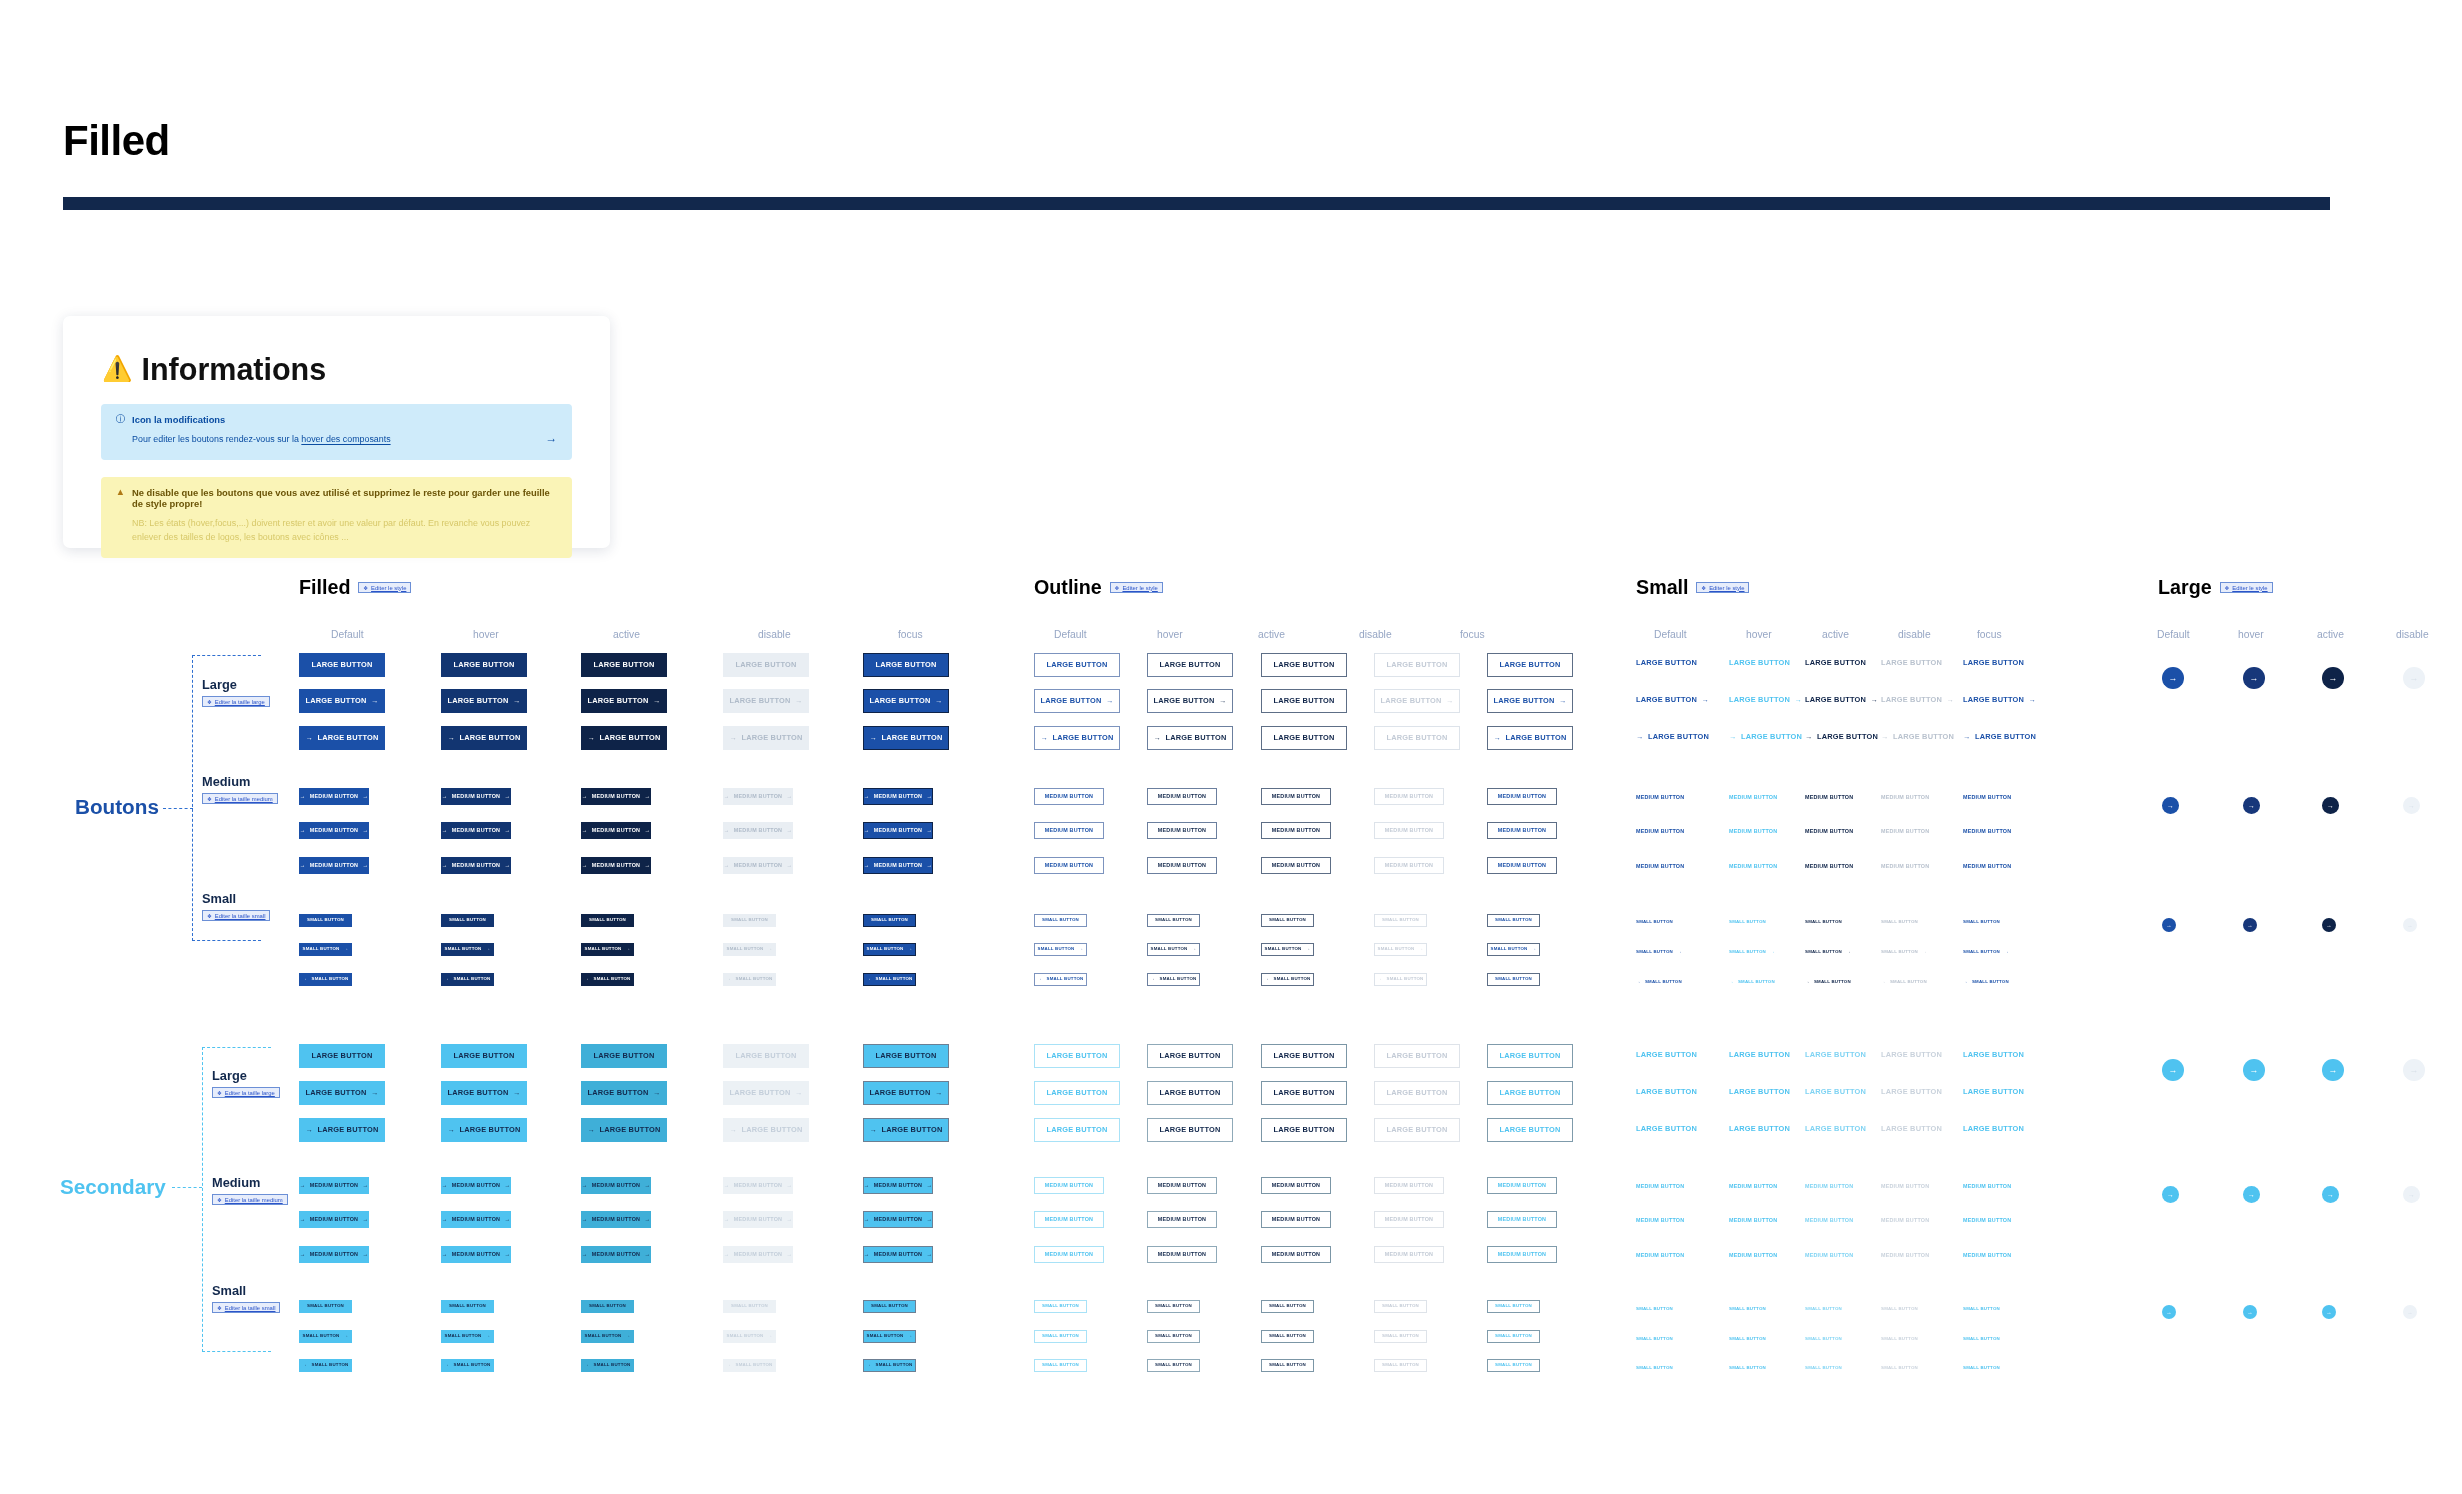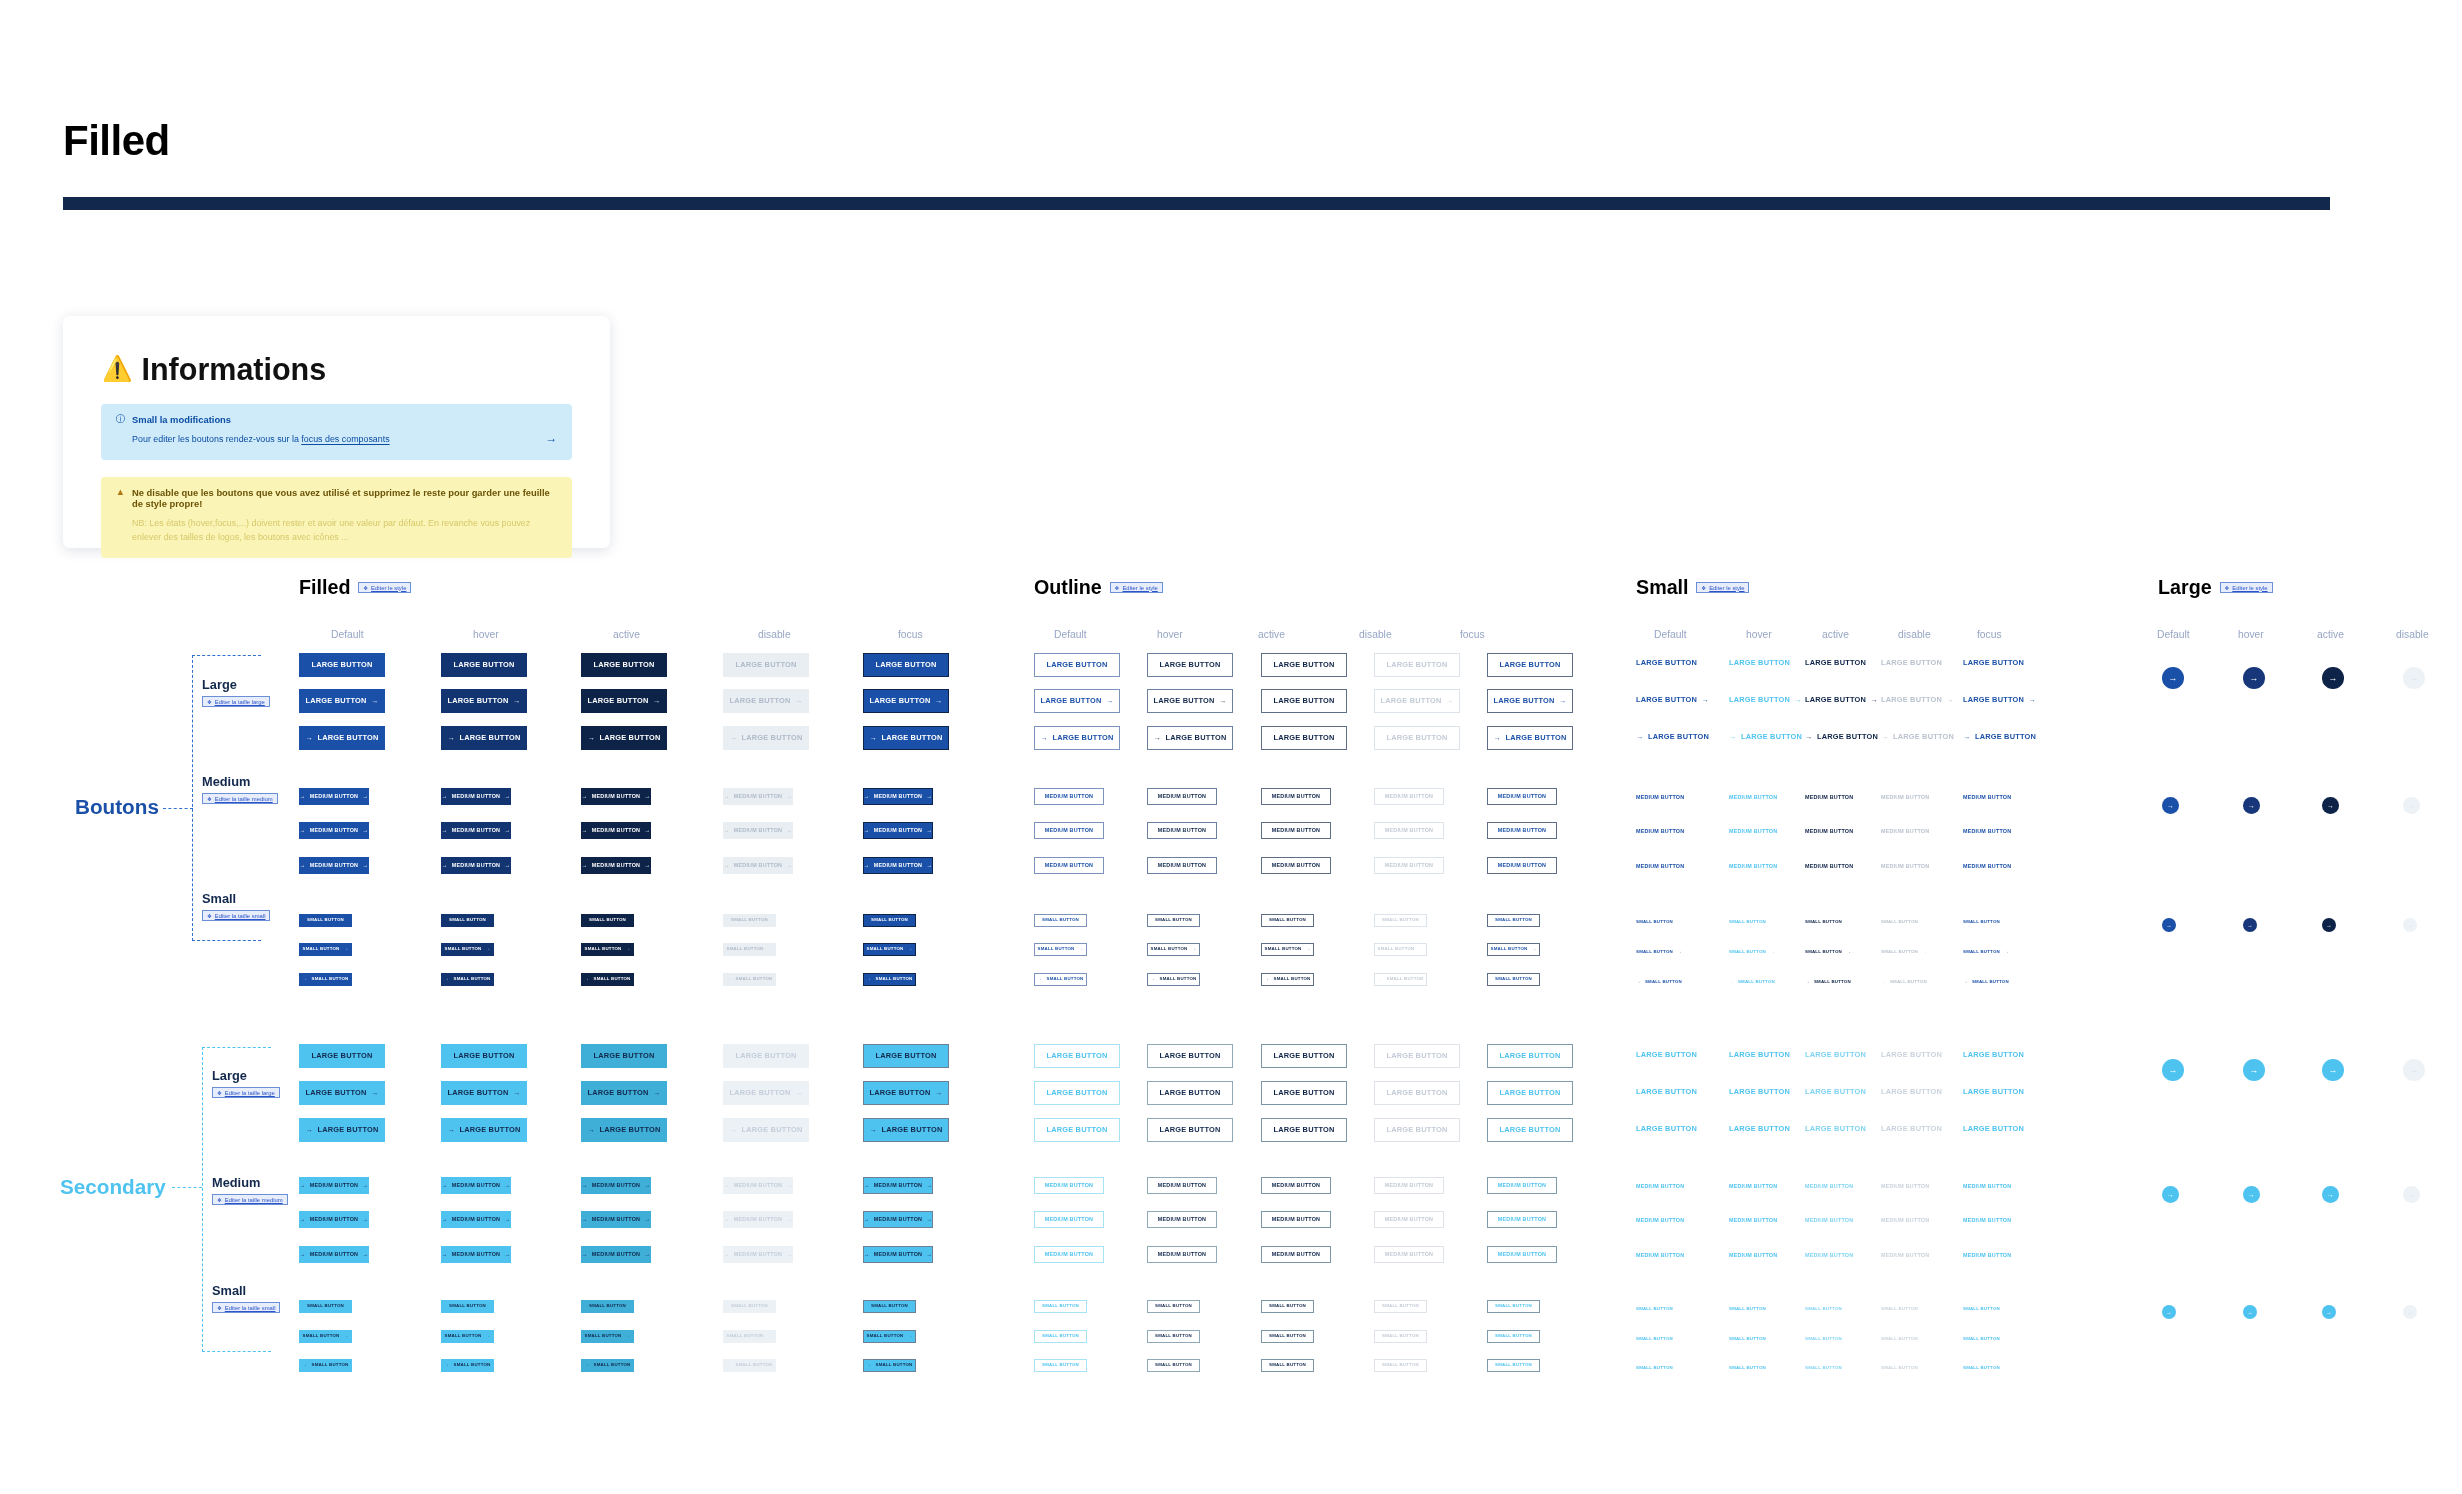"Small la modifications" span.nhead { text: Small -> Icon }
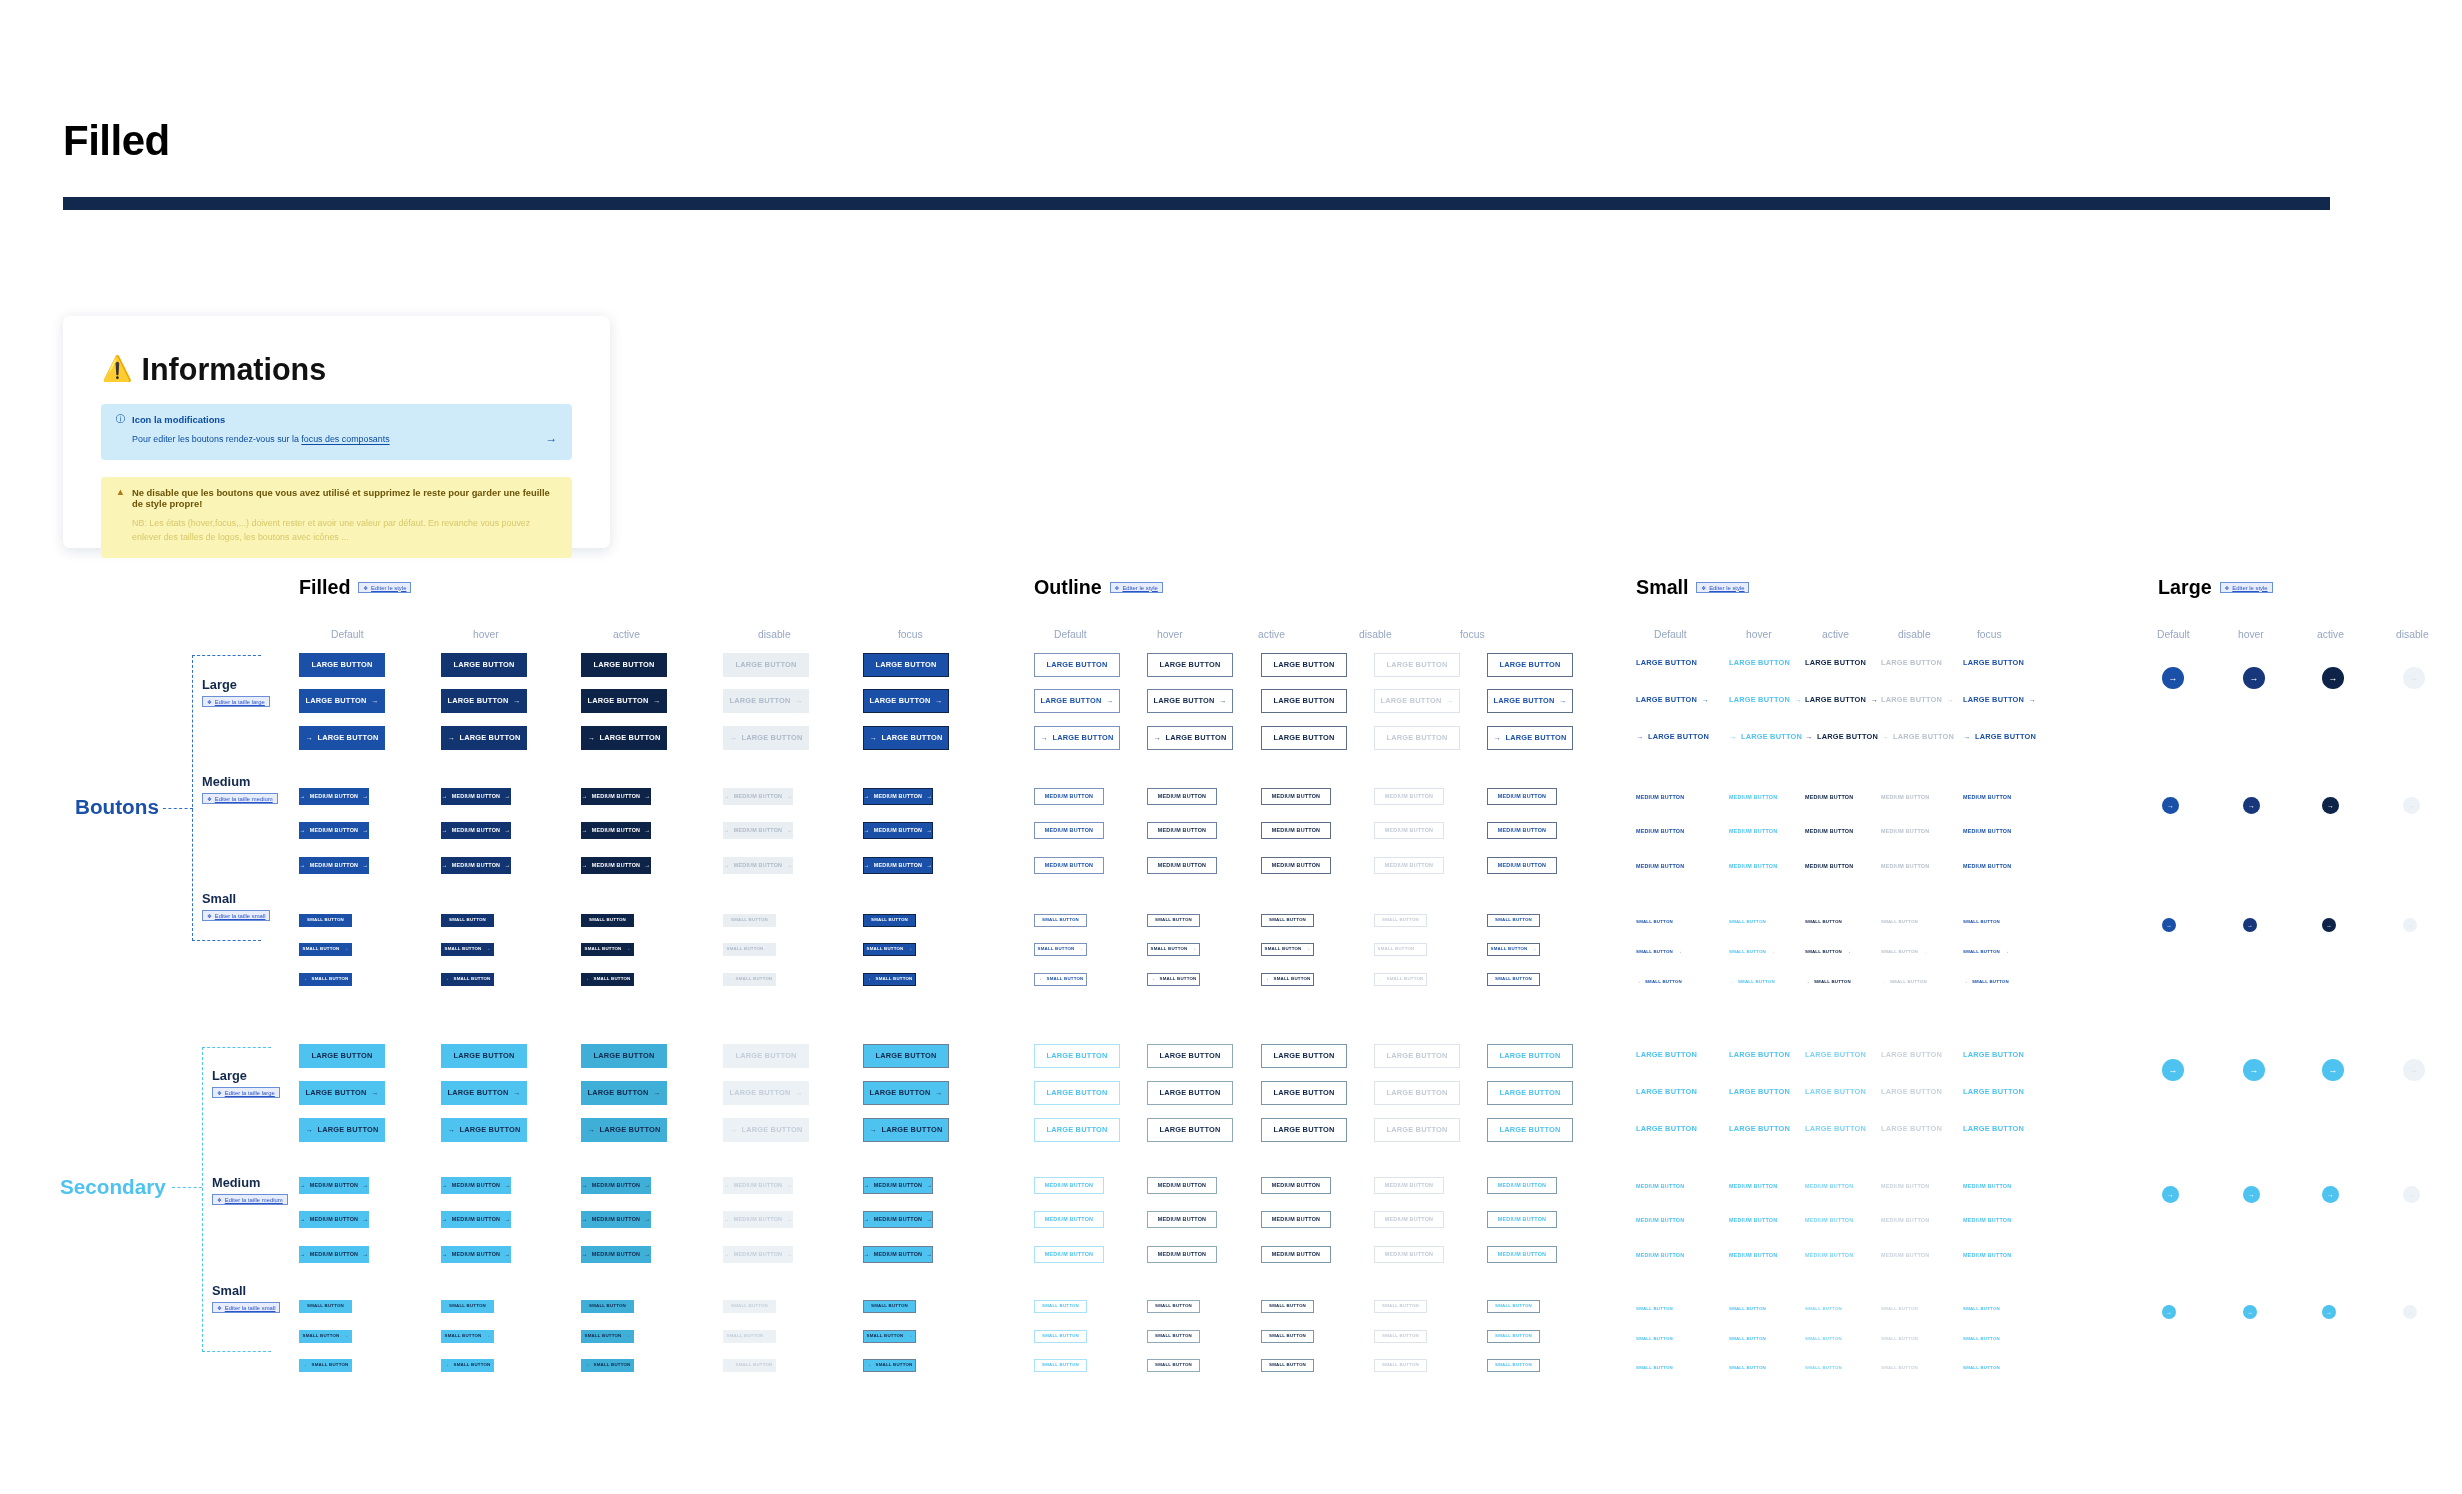"focus des composants" u { text: focus -> hover }
